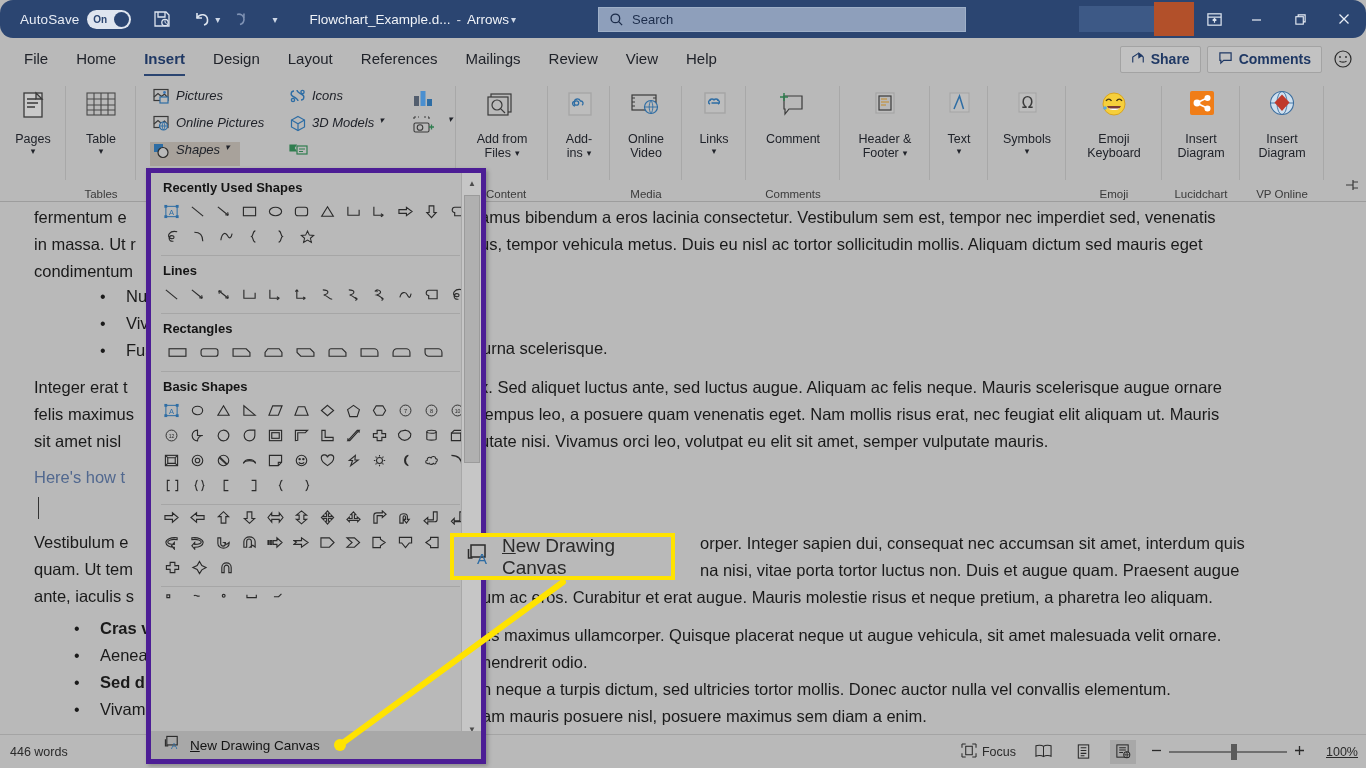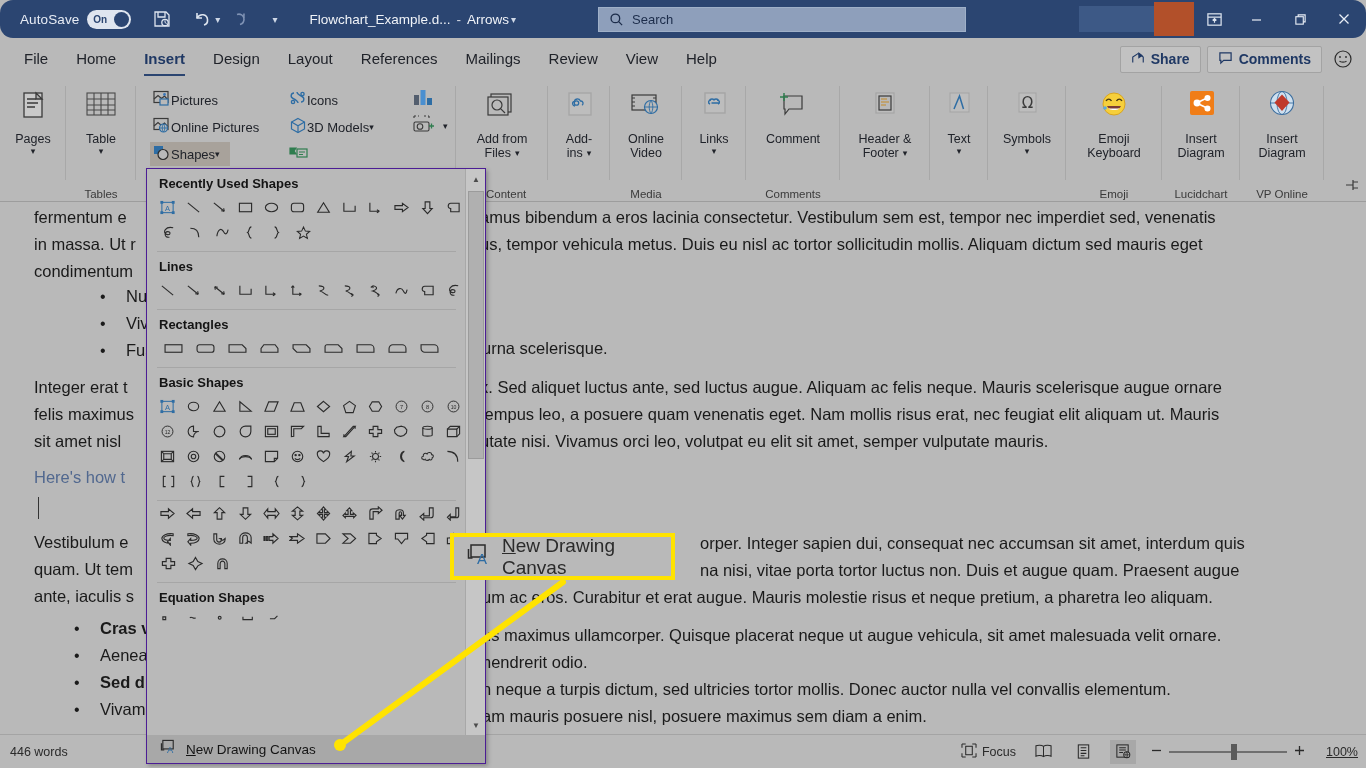"Pictures" .smallbtn { align-items: center -> flex-start; font-style: none -> italic; gap: none -> 5px }
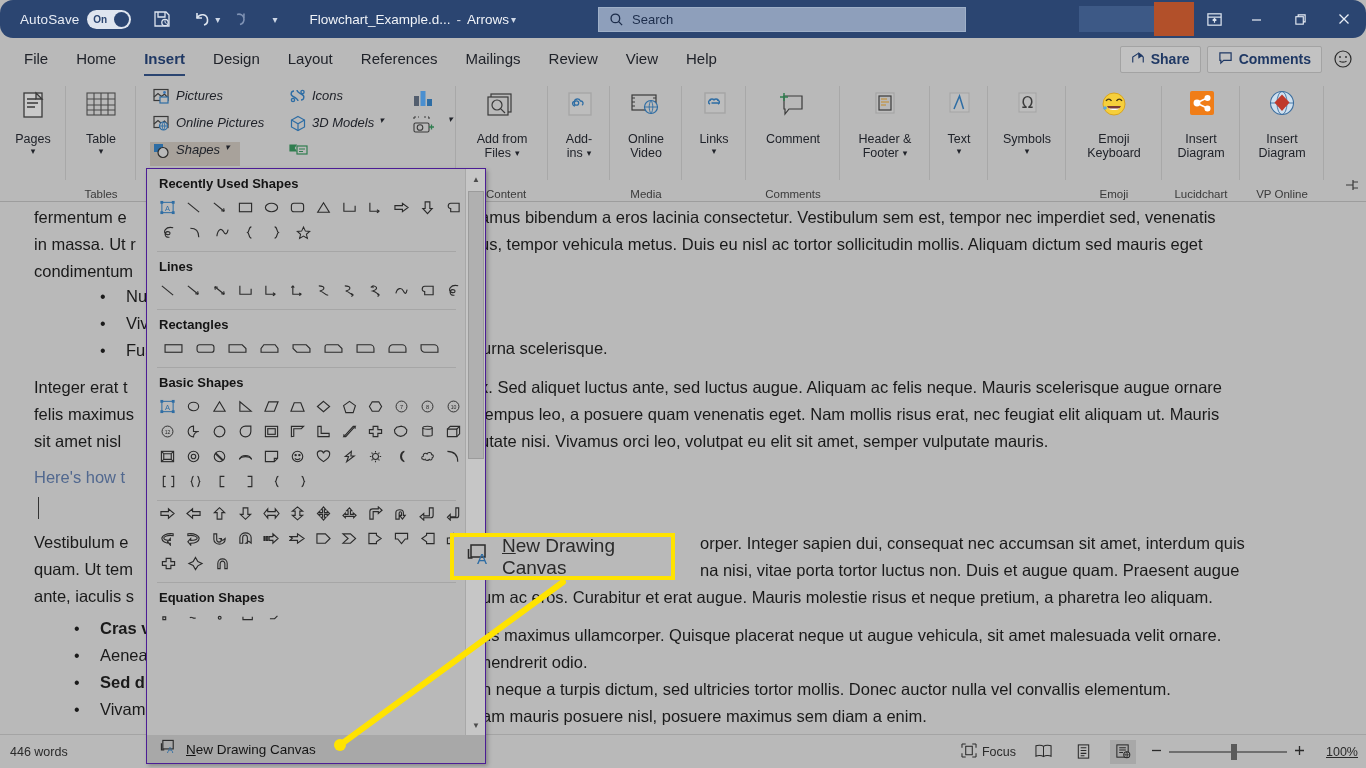"Recently Used Shapes" .gallery { border: 1px solid #4c1d95 -> 5px solid #4c1d95 }
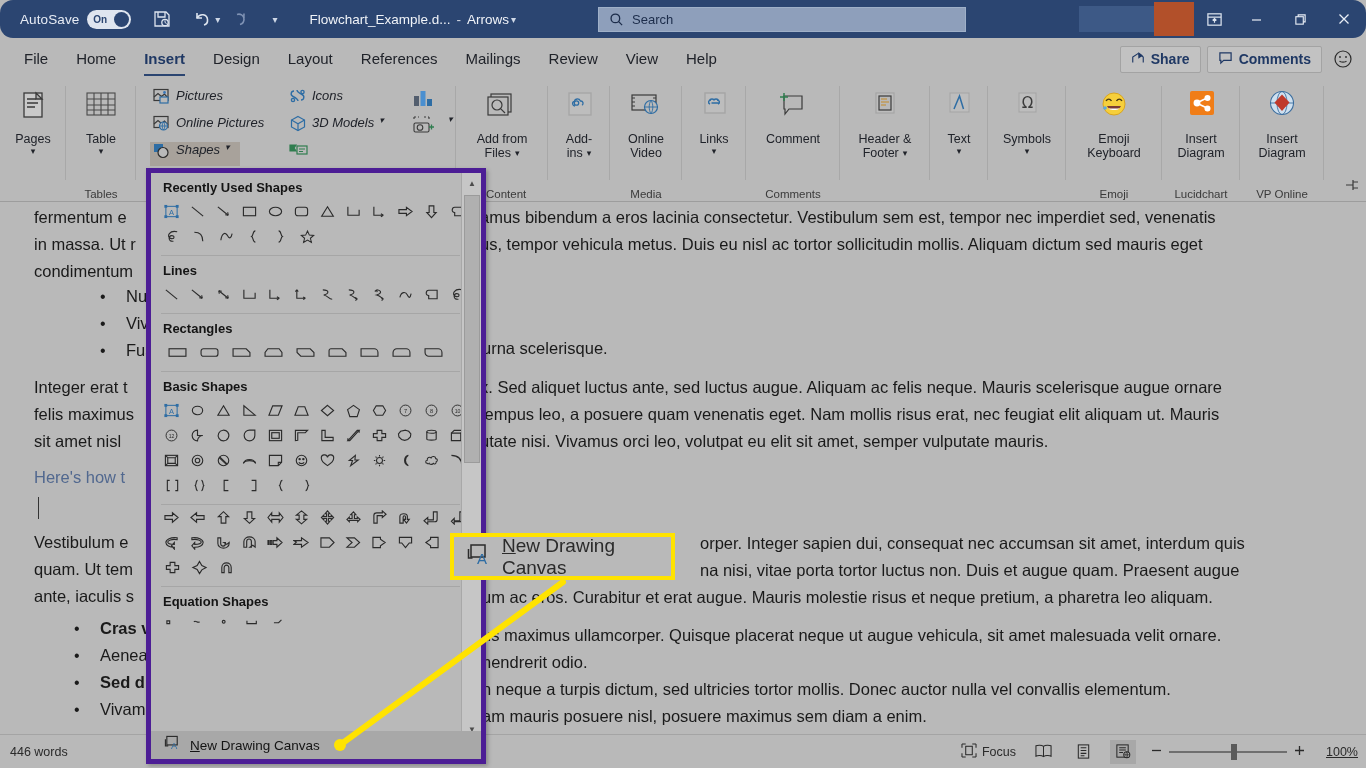"Equation Shapes" div.gtitle { html: <div>Equation Shapes</div> -> none }
